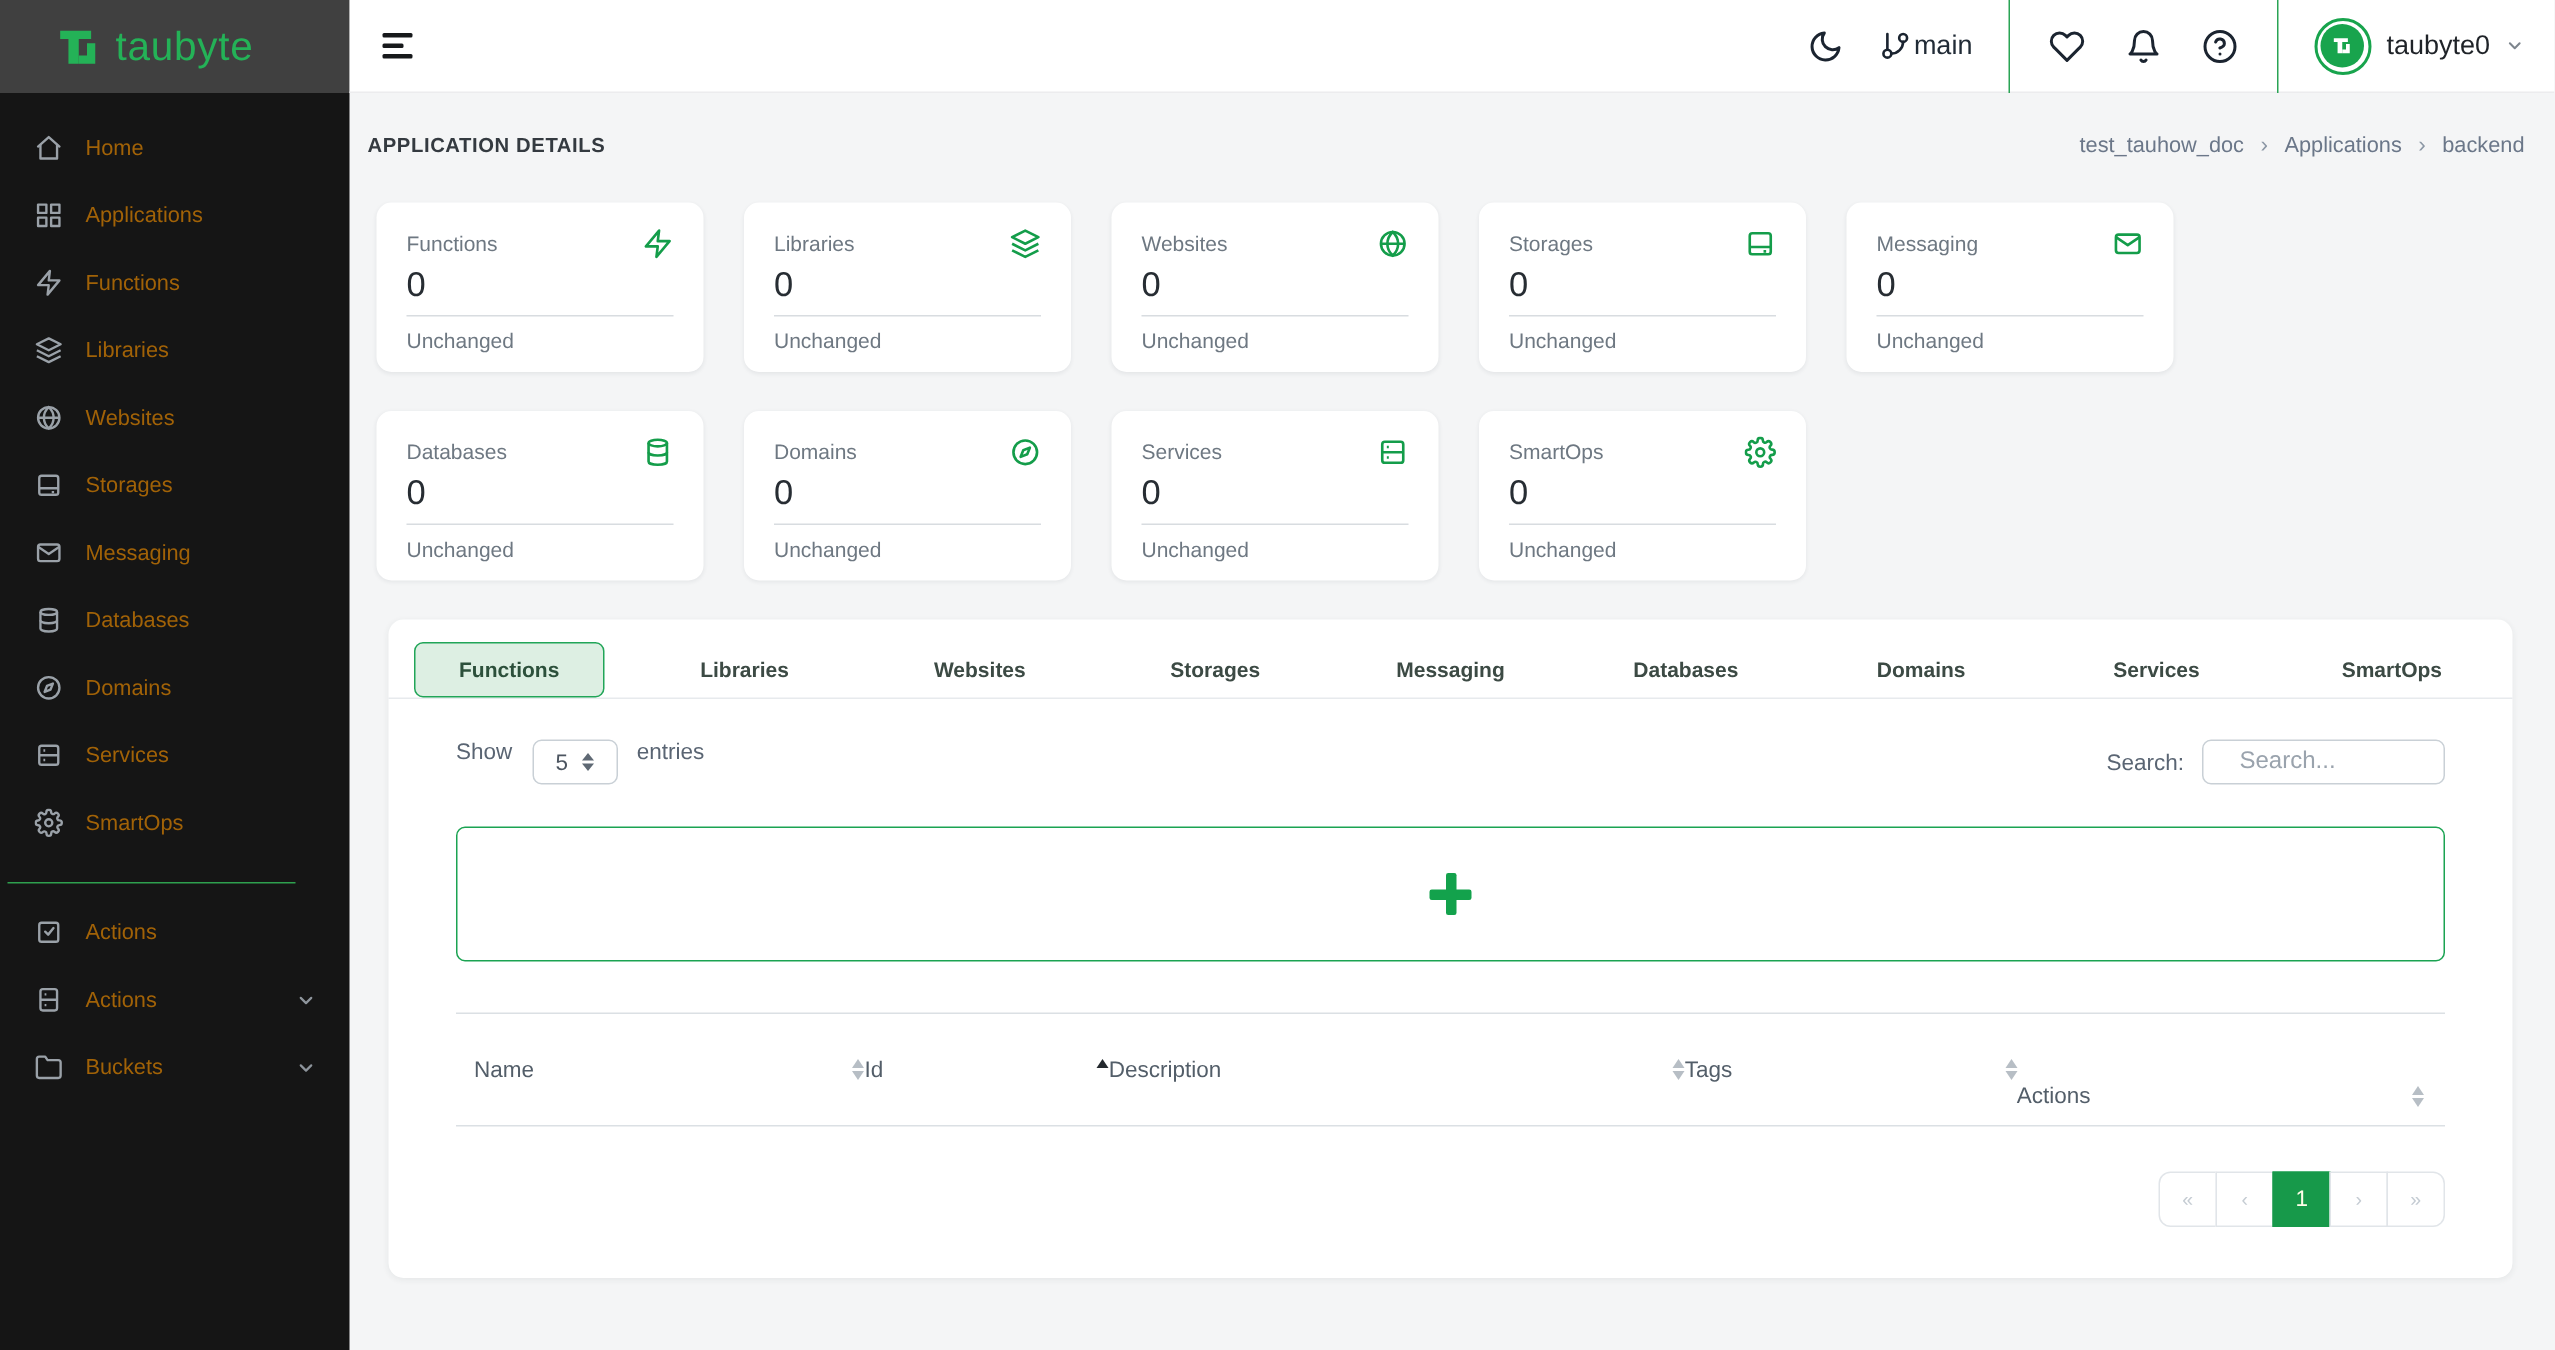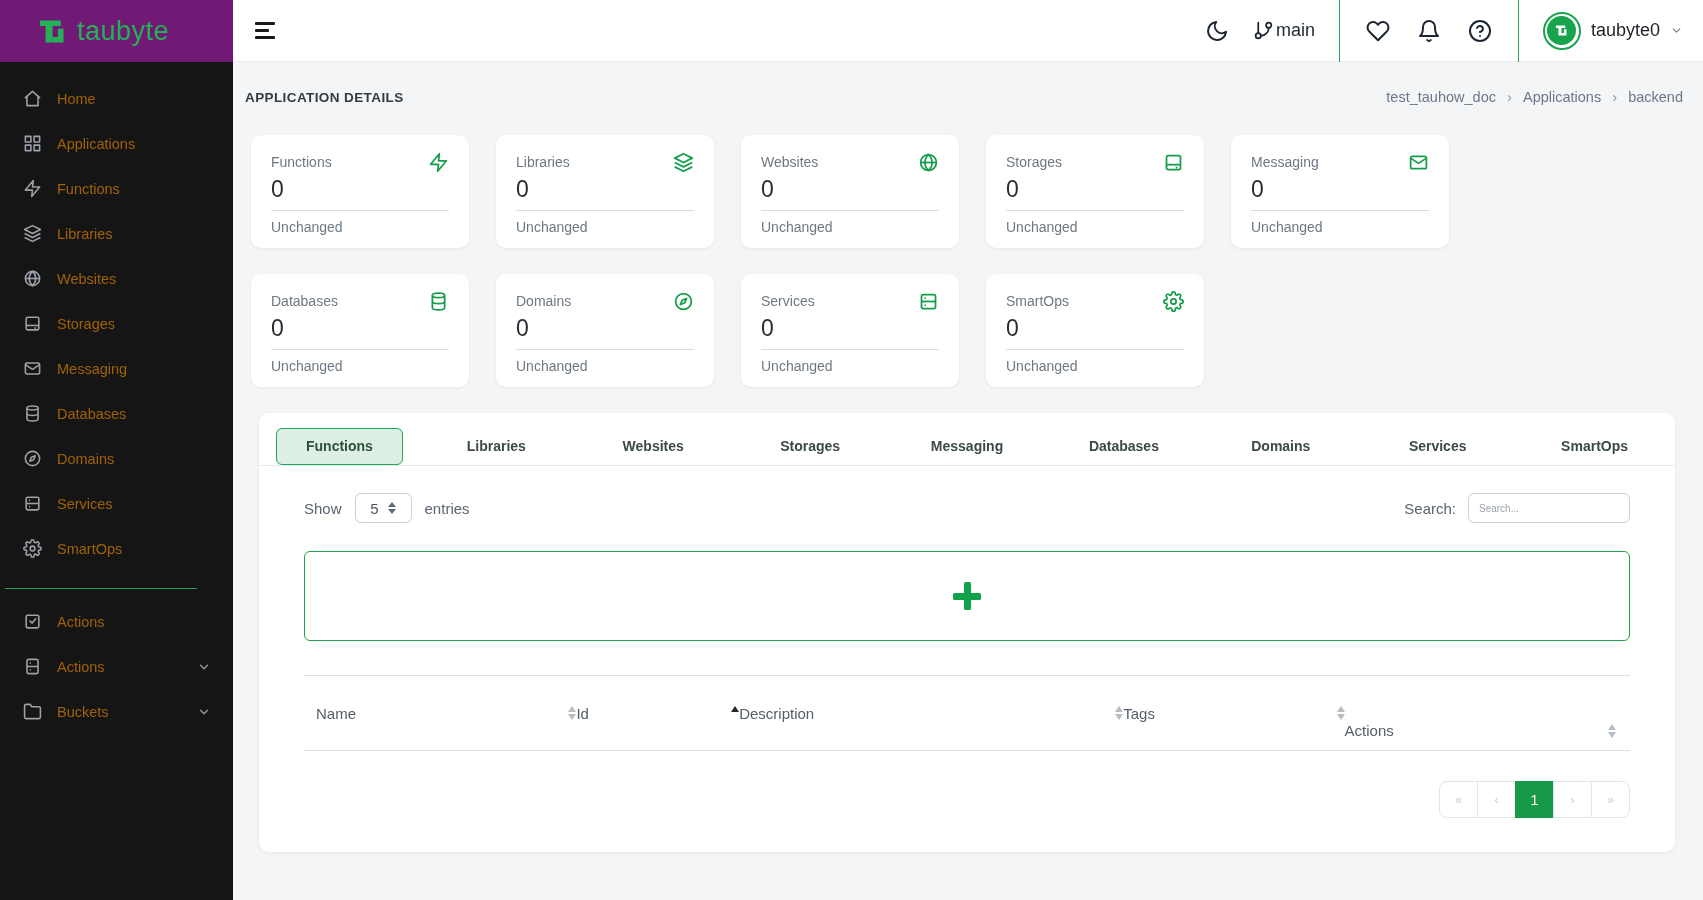"taubyte" .logo { background: #701a75 -> #404040 }
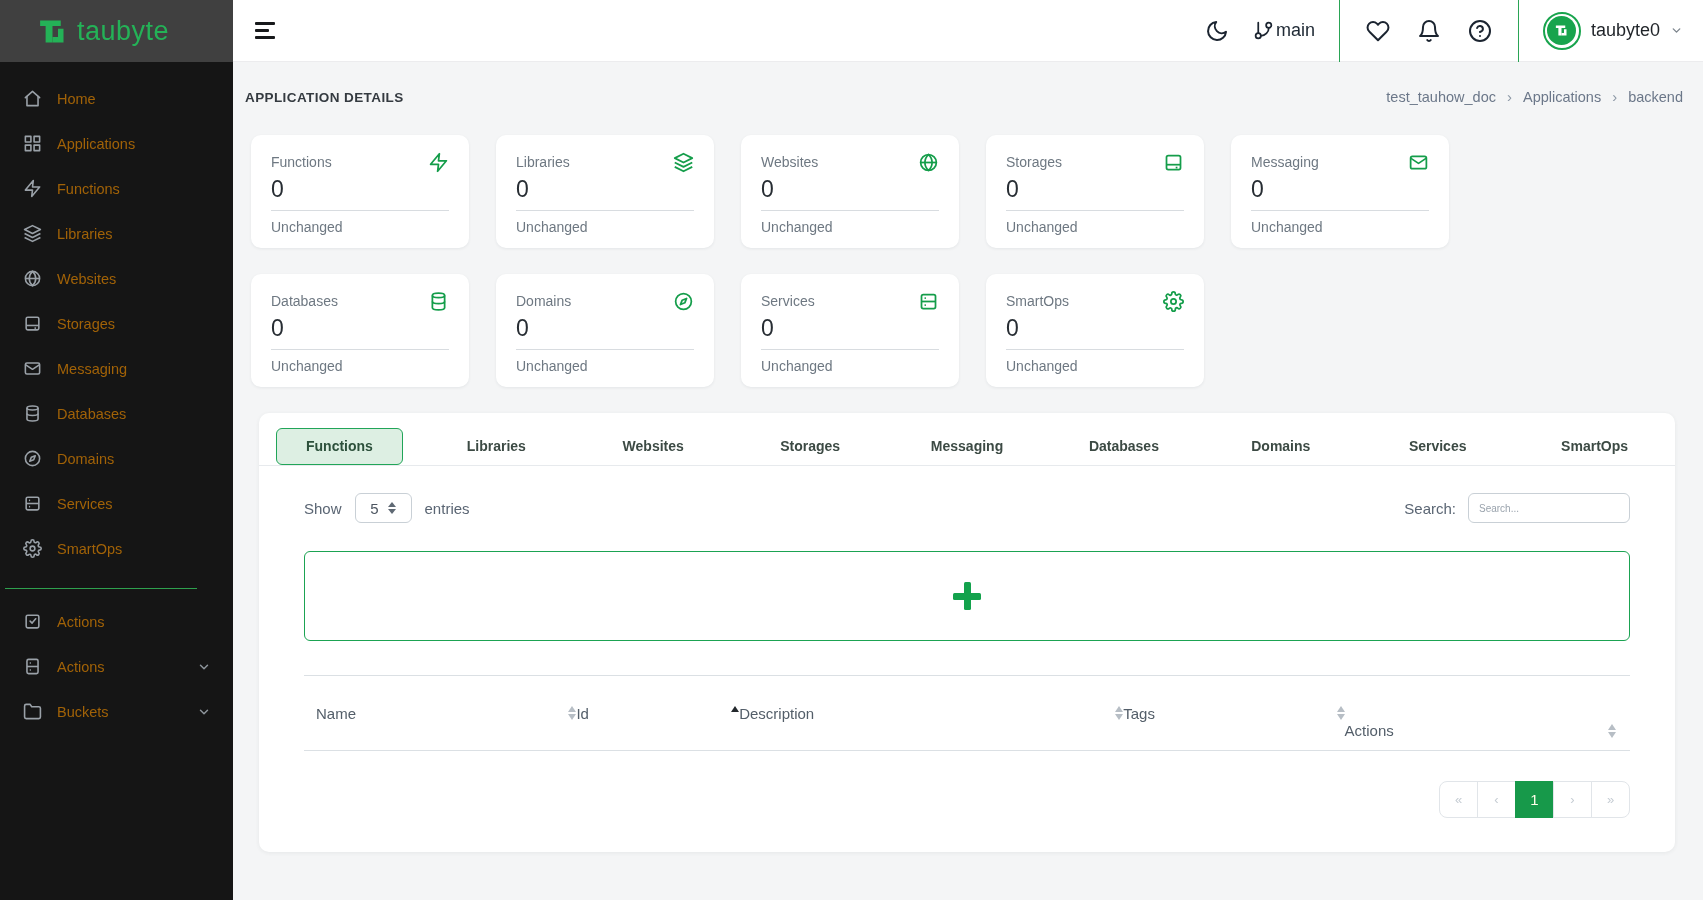"Show" .ctl-left { align-items: center -> flex-start }
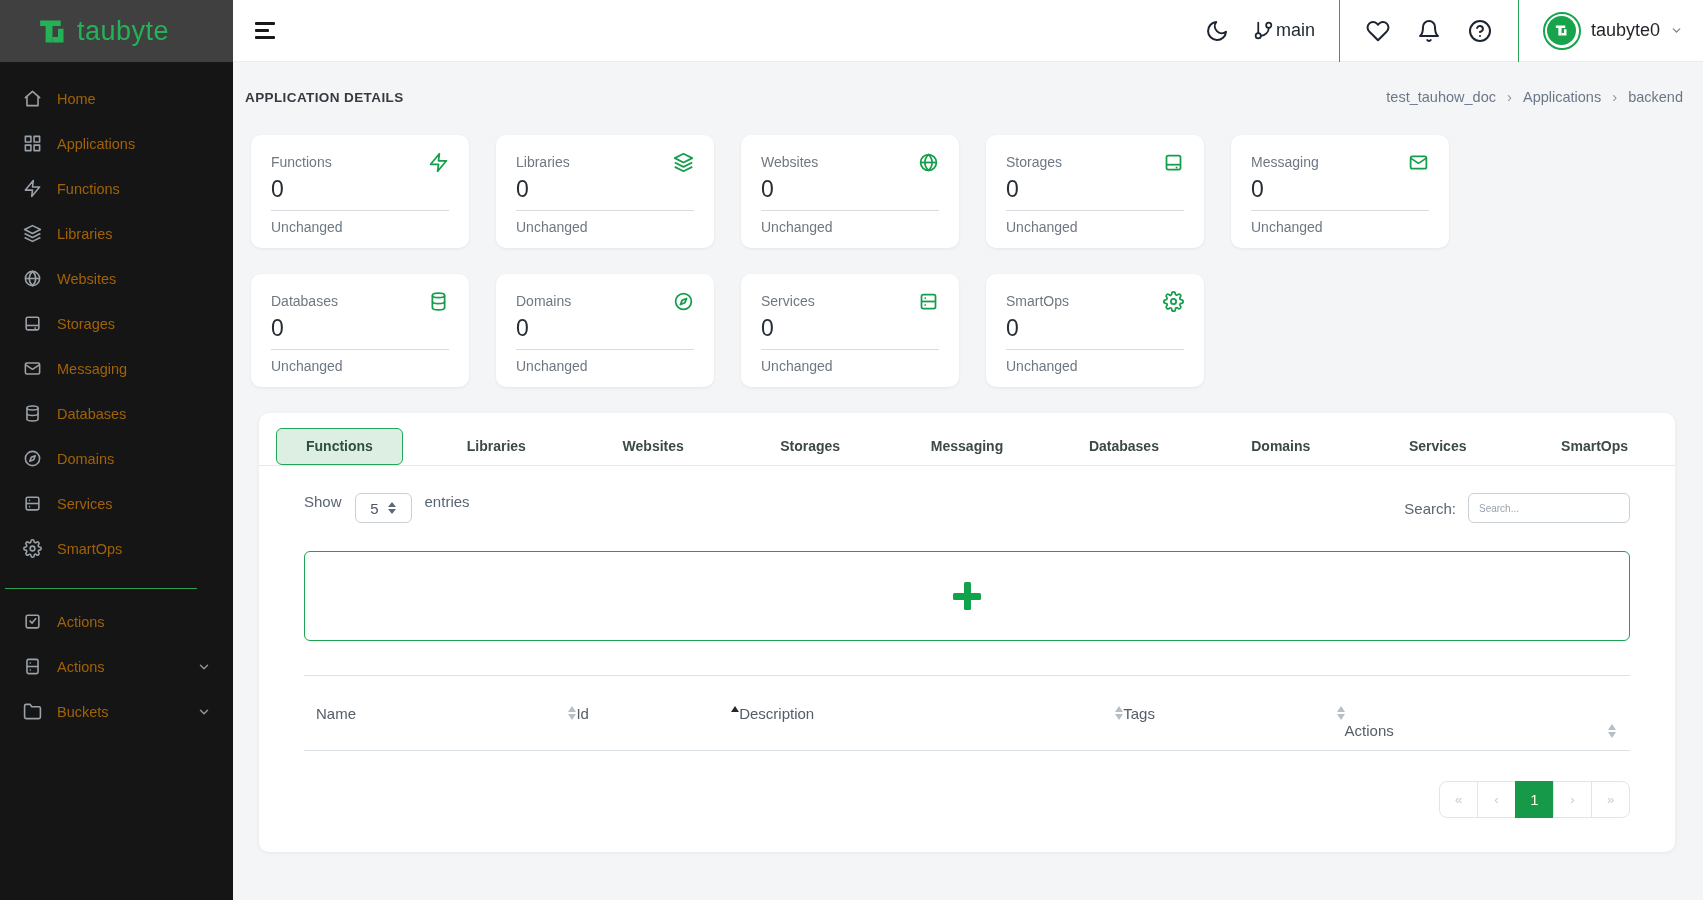"Search..." .search-input { font-size: 10px -> 16px; padding: 0 10px -> 0 24px }
